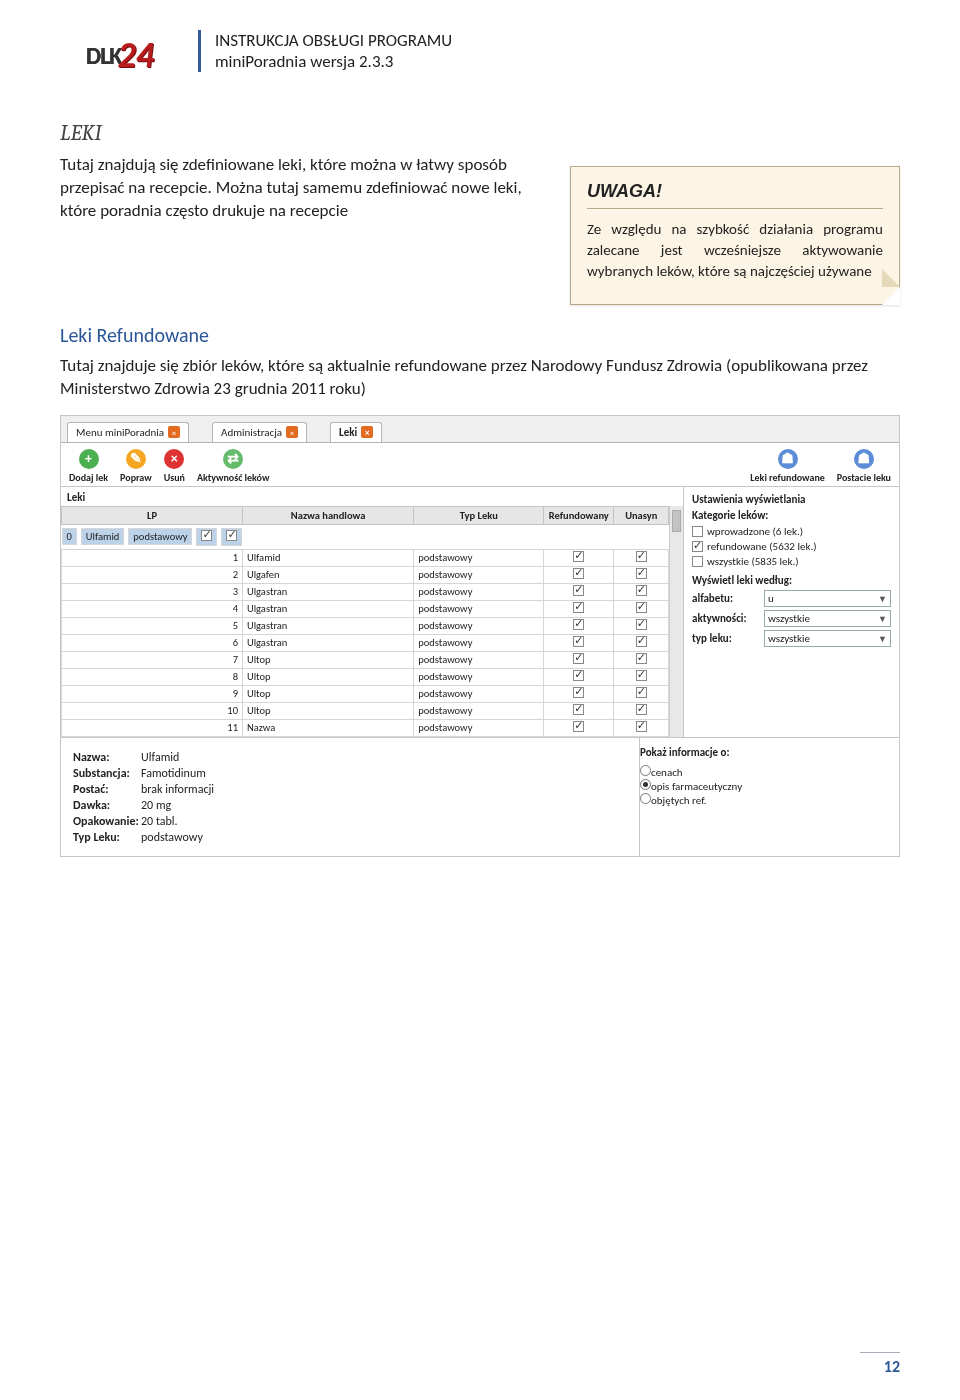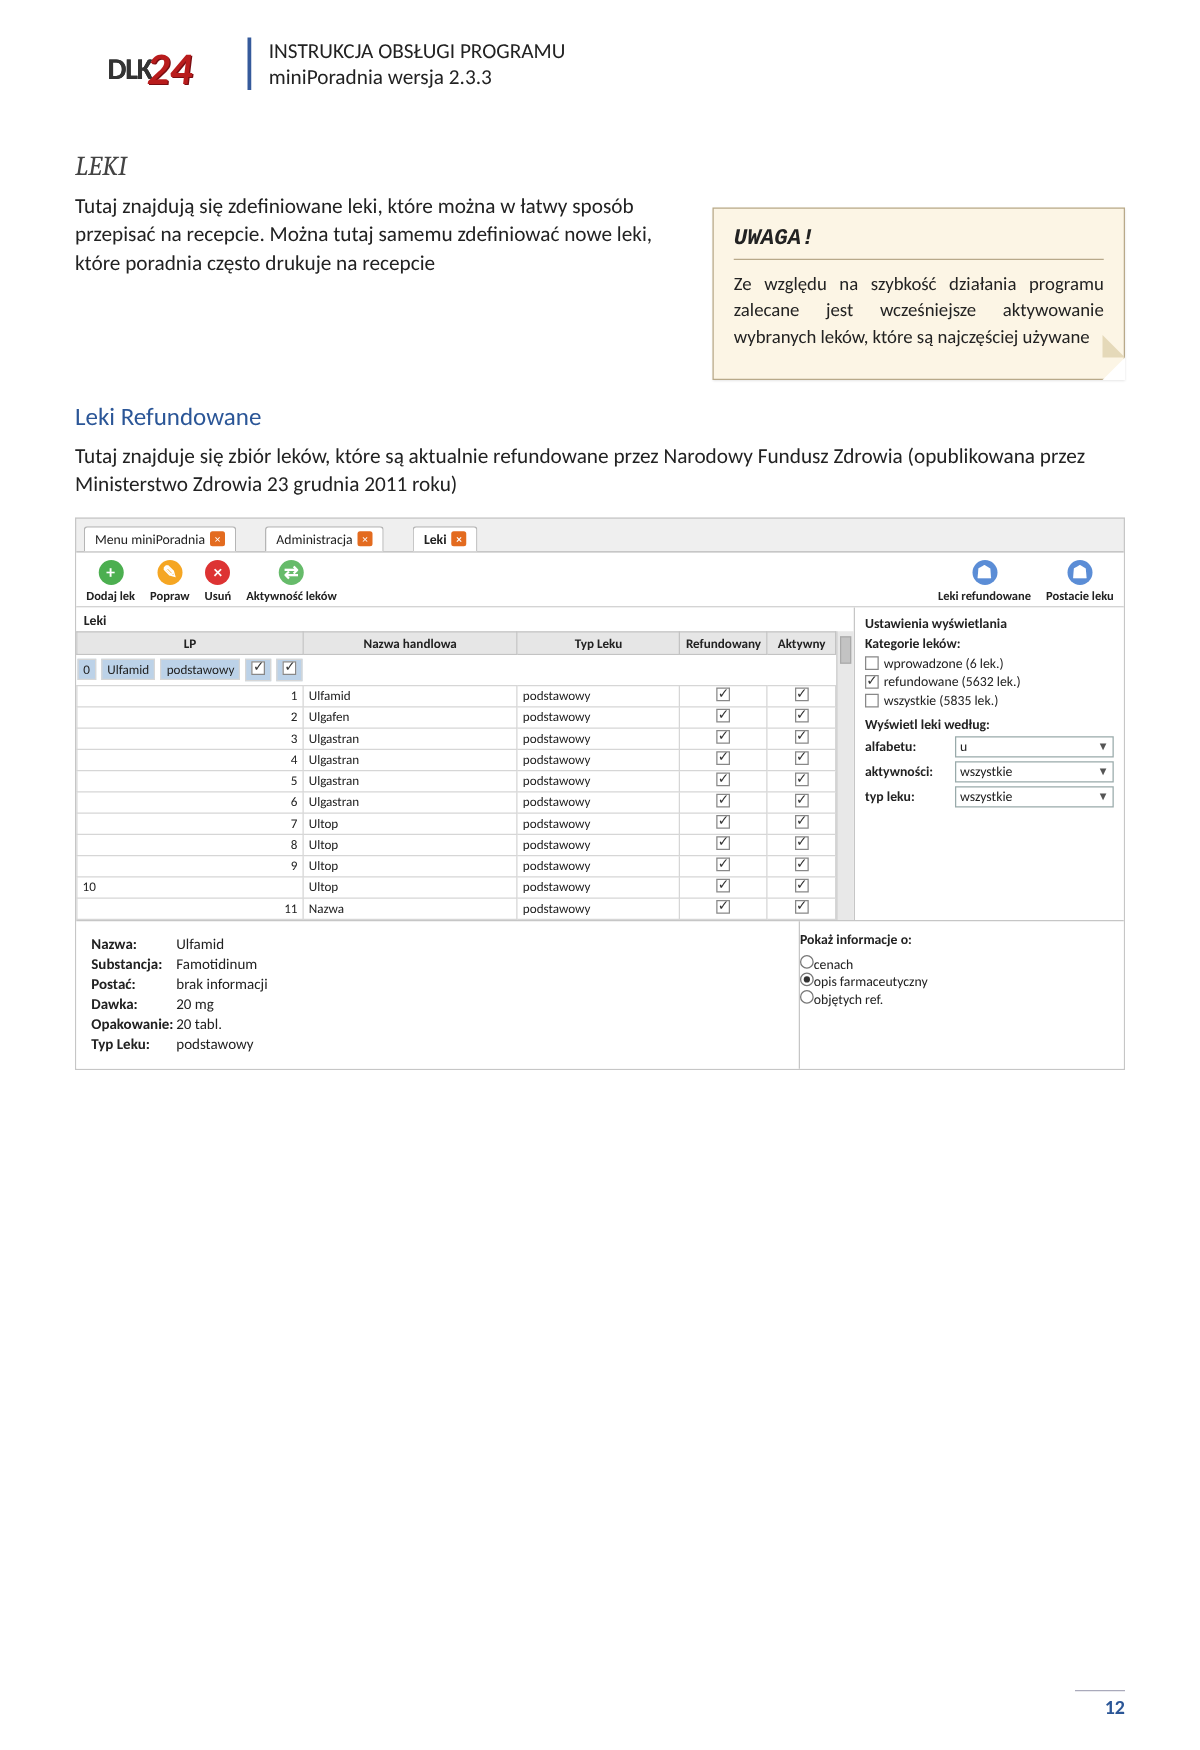"UWAGA!" .callout .hdr { font-family: Liberation Mono, monospace -> Liberation Sans, sans-serif }
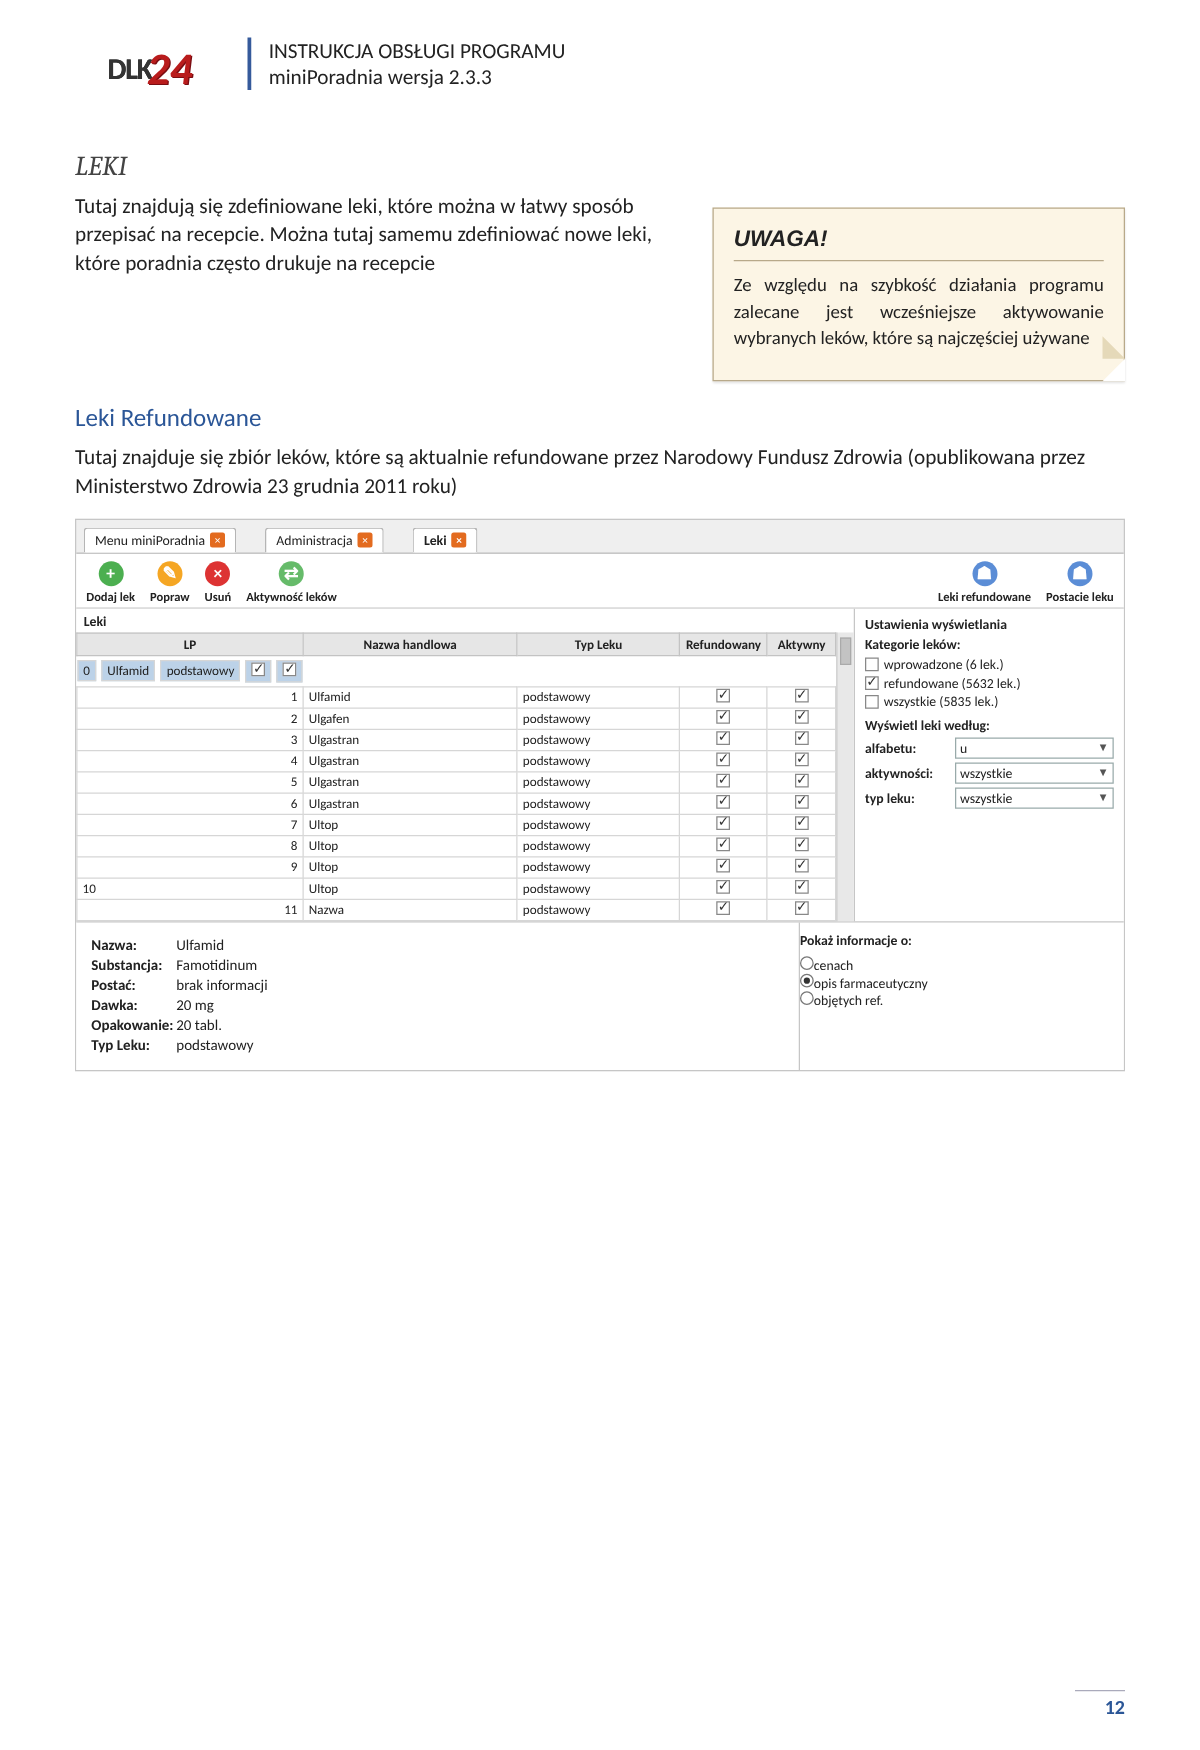"Aktywny" th { text: Aktywny -> Unasyn }
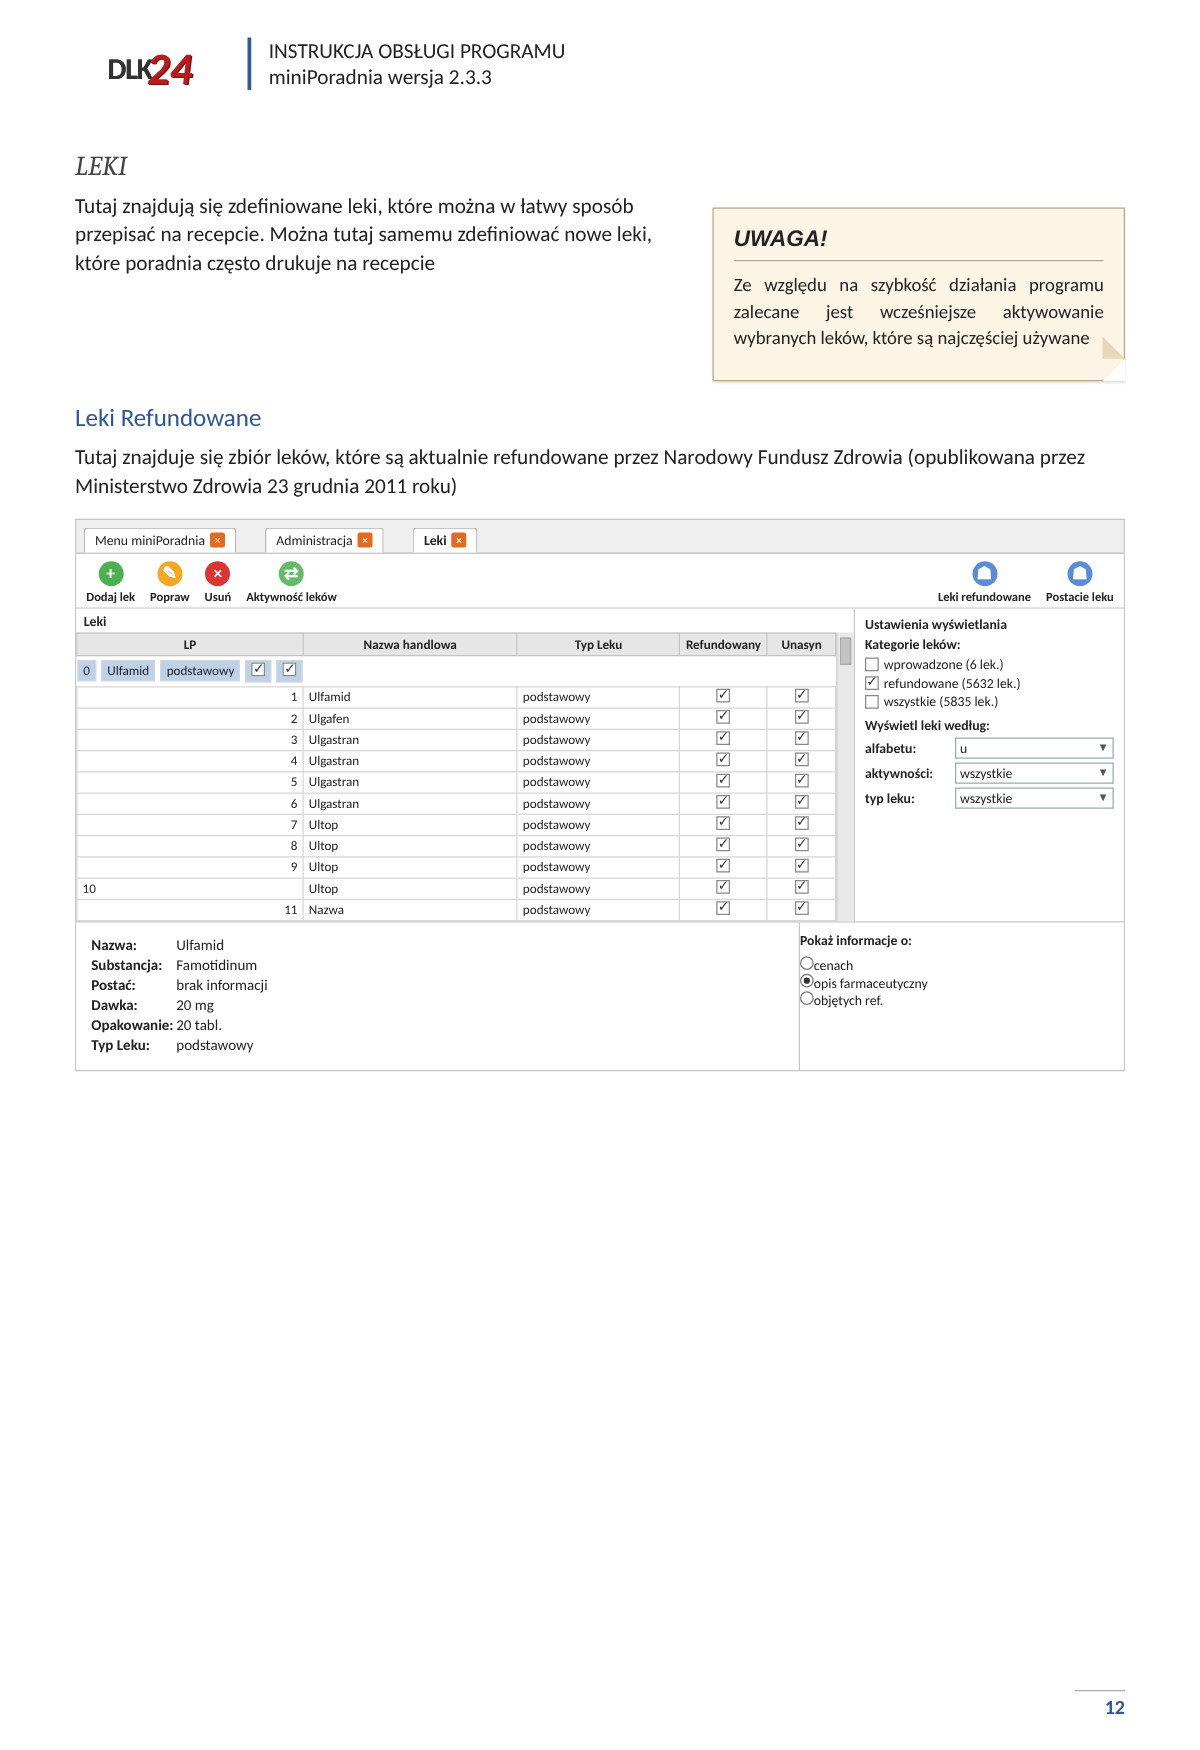"10" td { text-align: left -> right }
